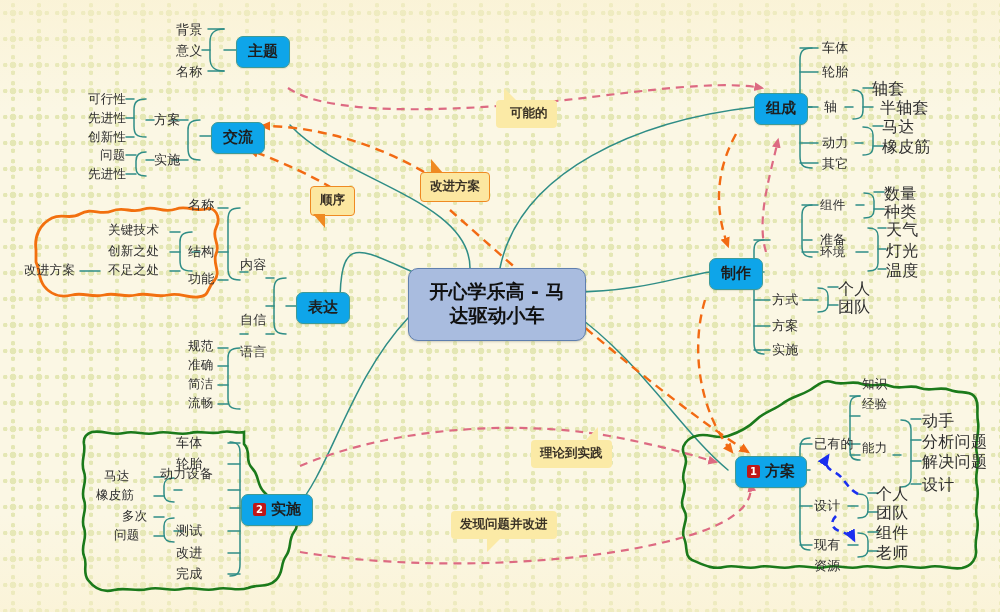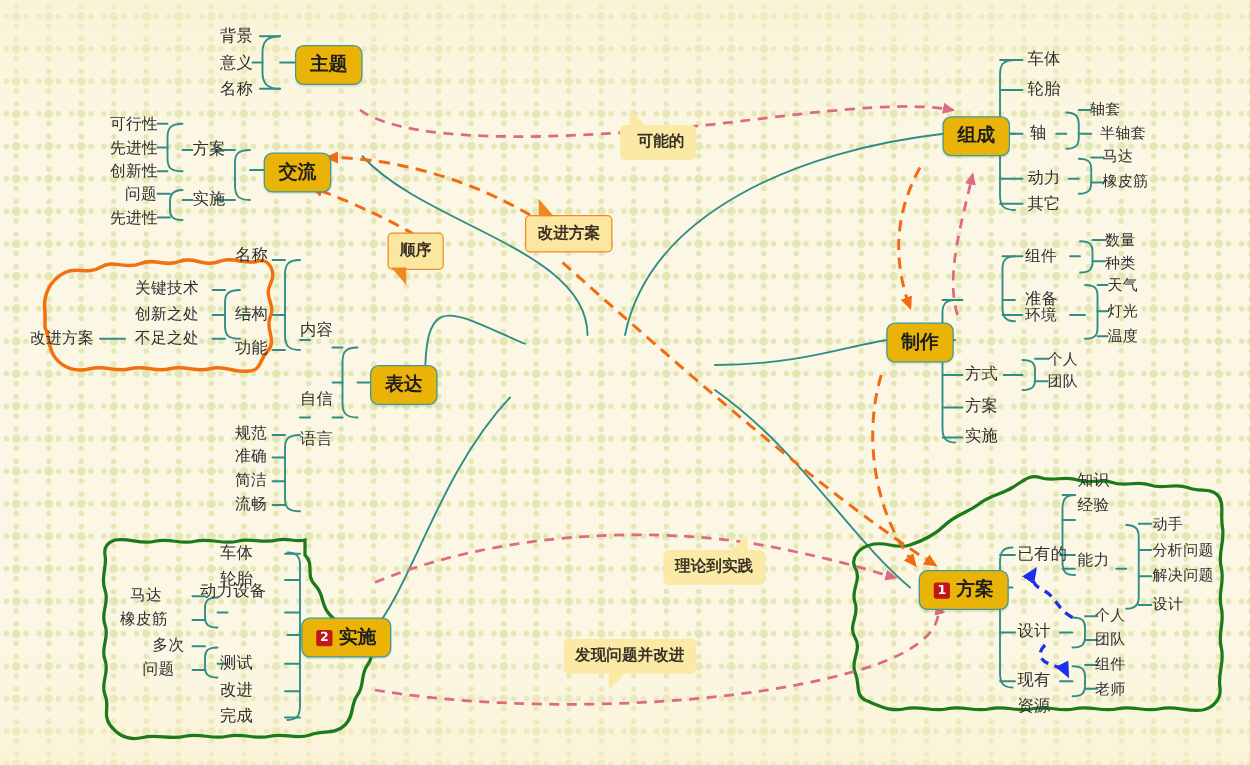"主题" .boxnode { background: #eab308 -> #0ea5e9 }
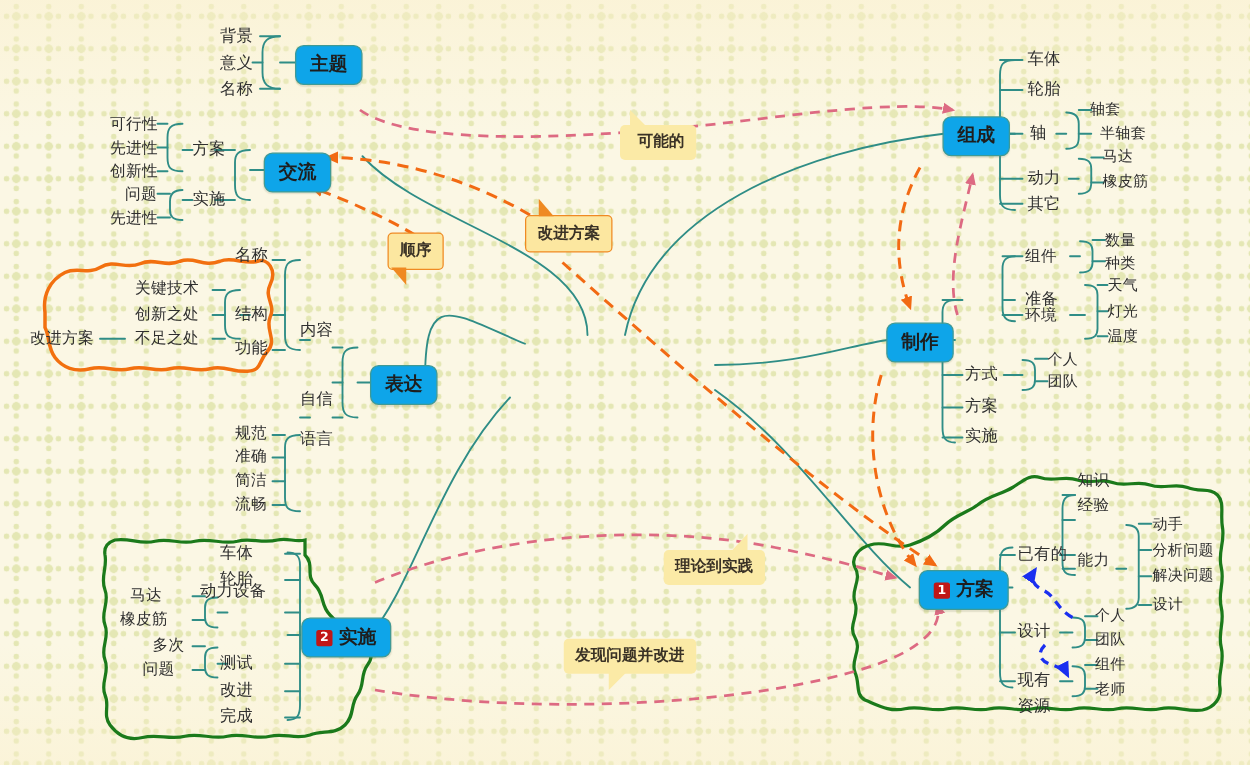"轴套" .lbl.xs { font-size: 12px -> 16px }
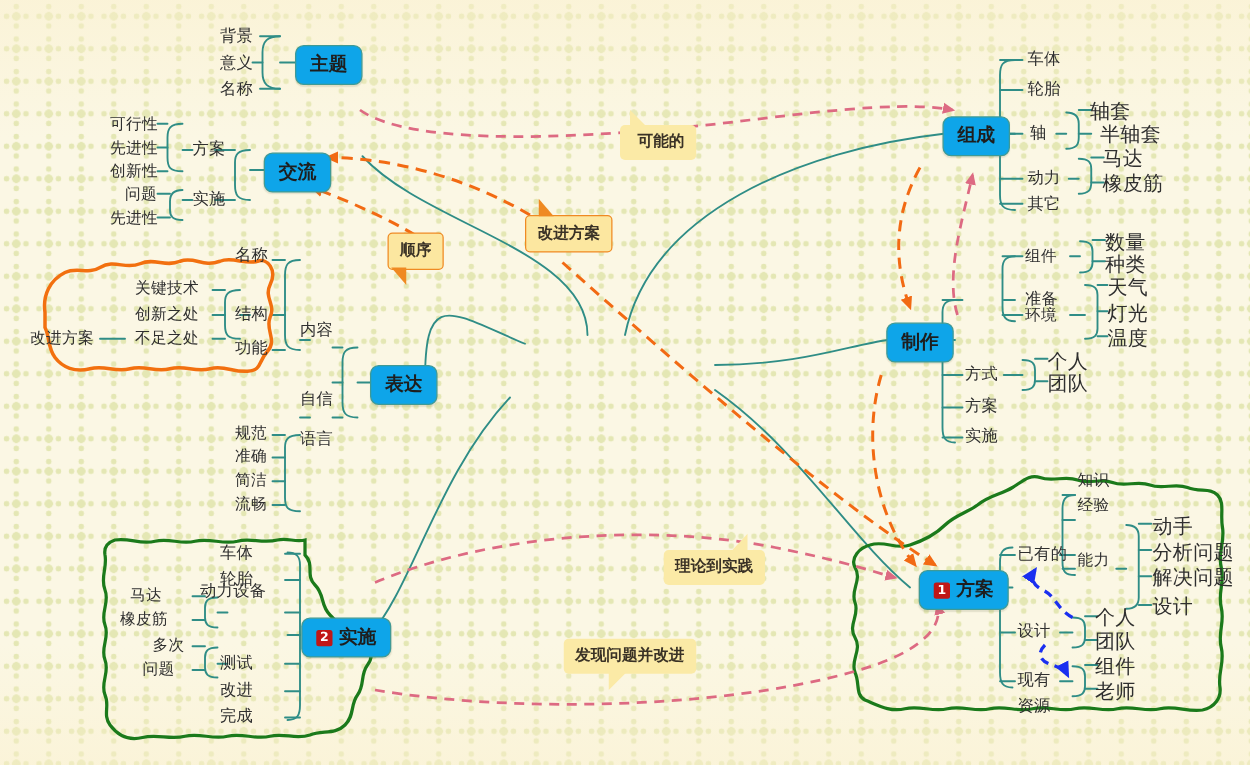"开心学乐高 - 马" div { html: none -> <div> <div>开心学乐高 - 马</div> <div>达驱动小车</div> </div> }
